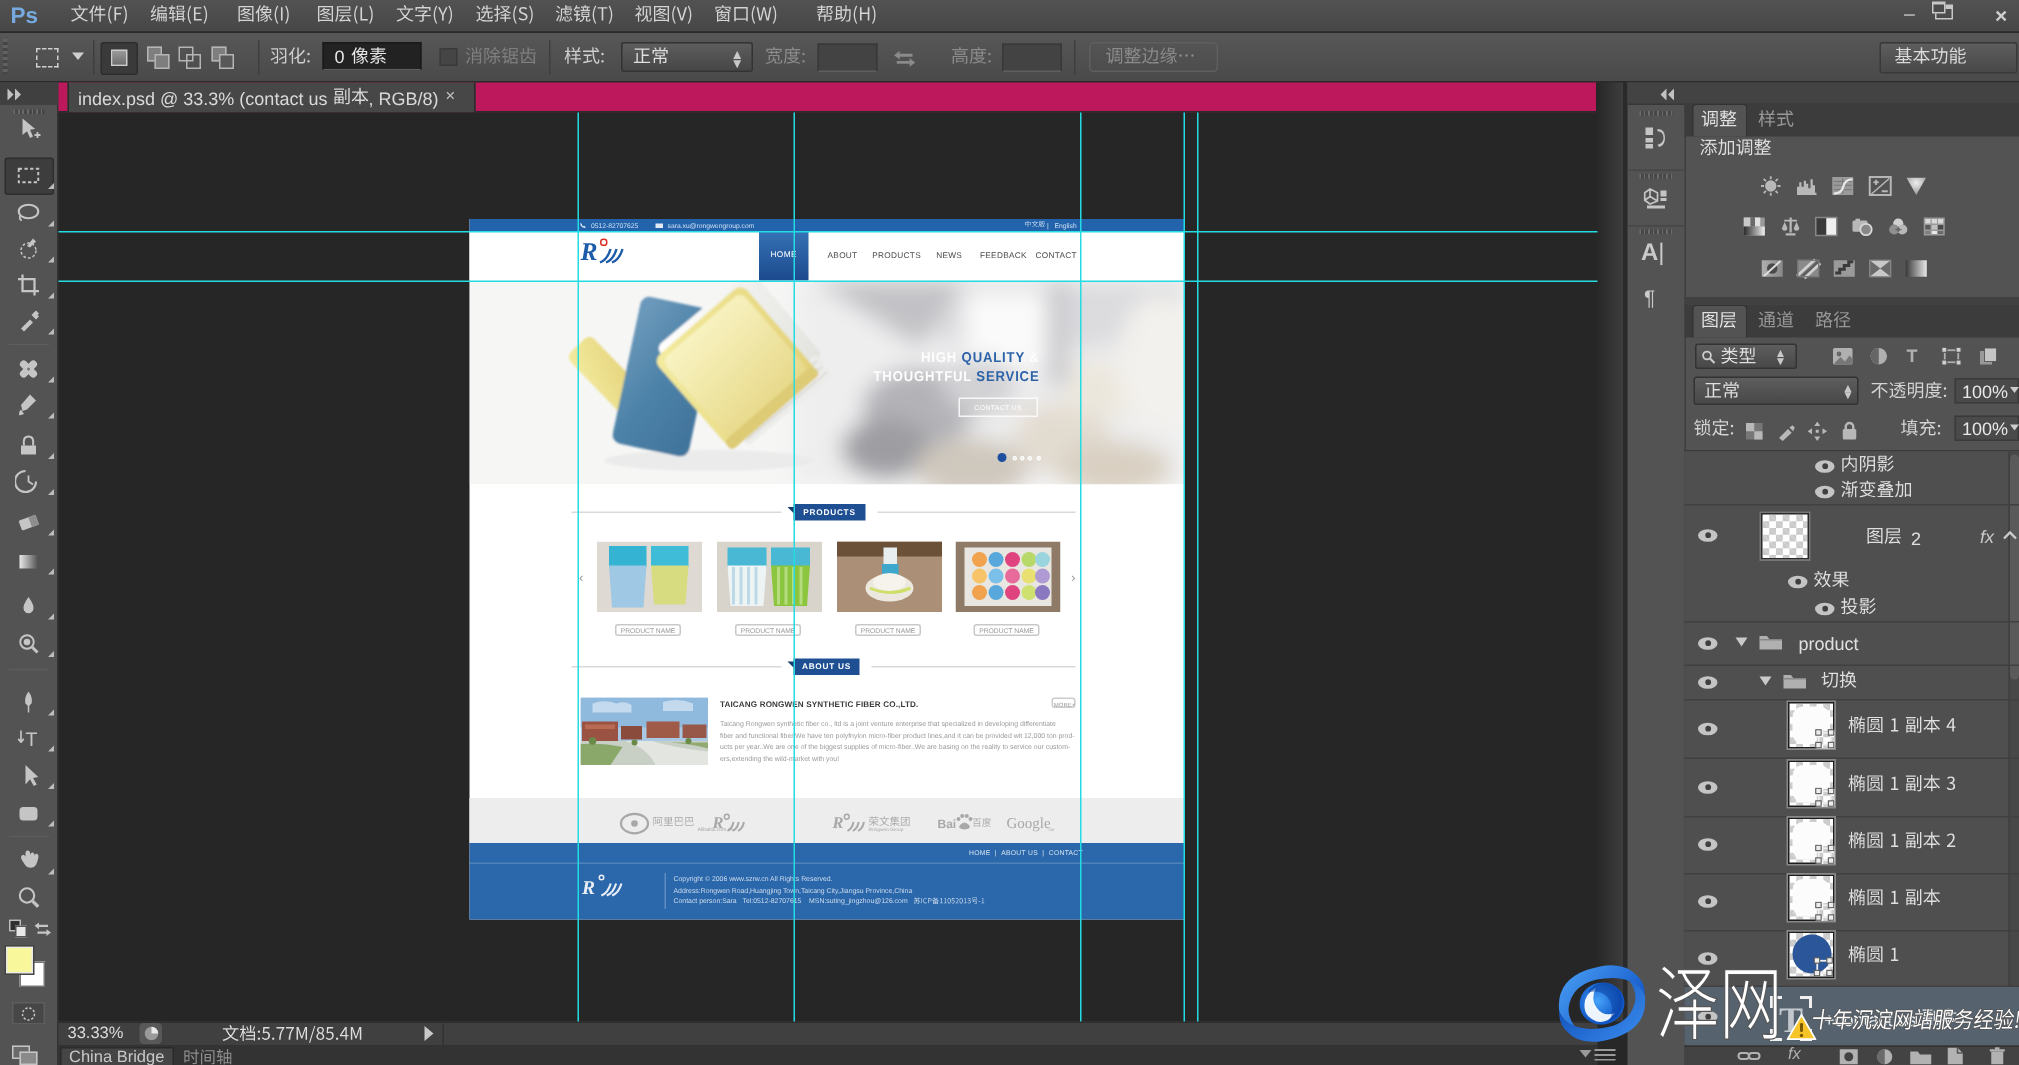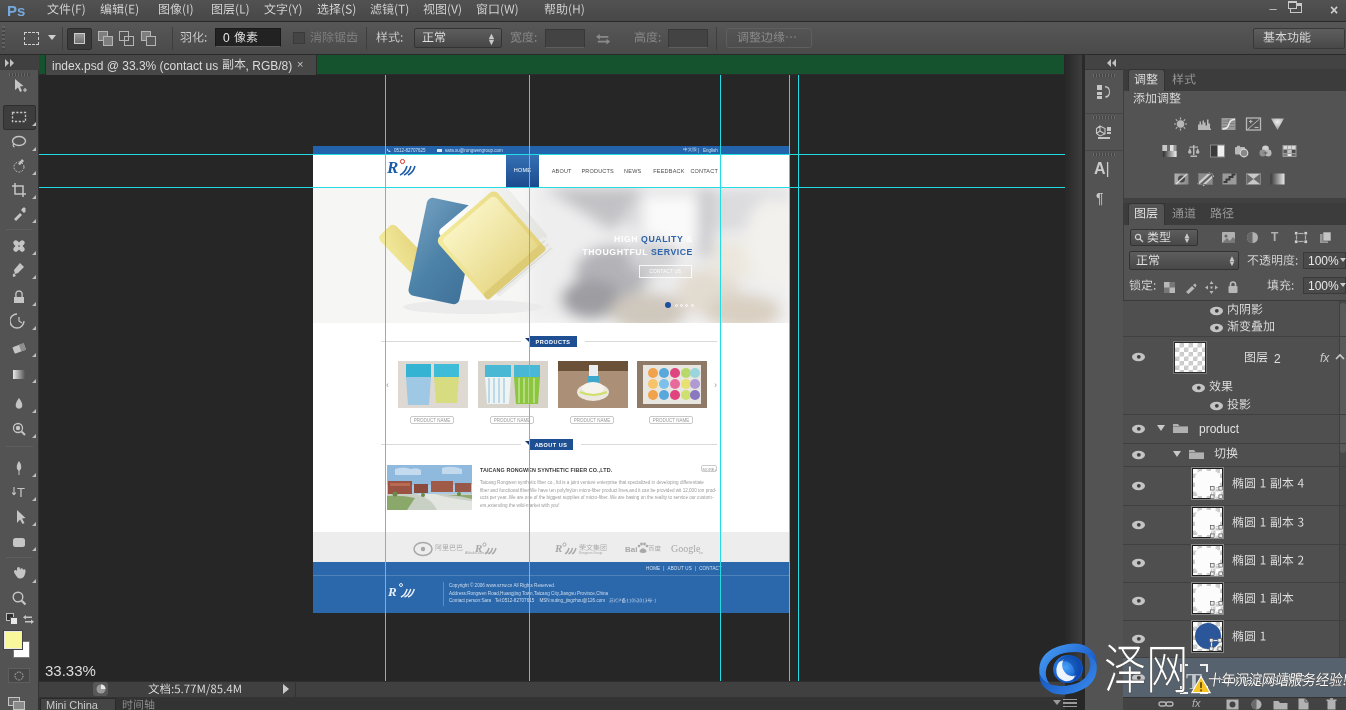"index.psd @ 33.3% (contact us" div.a { background: #14532d -> #be185d }
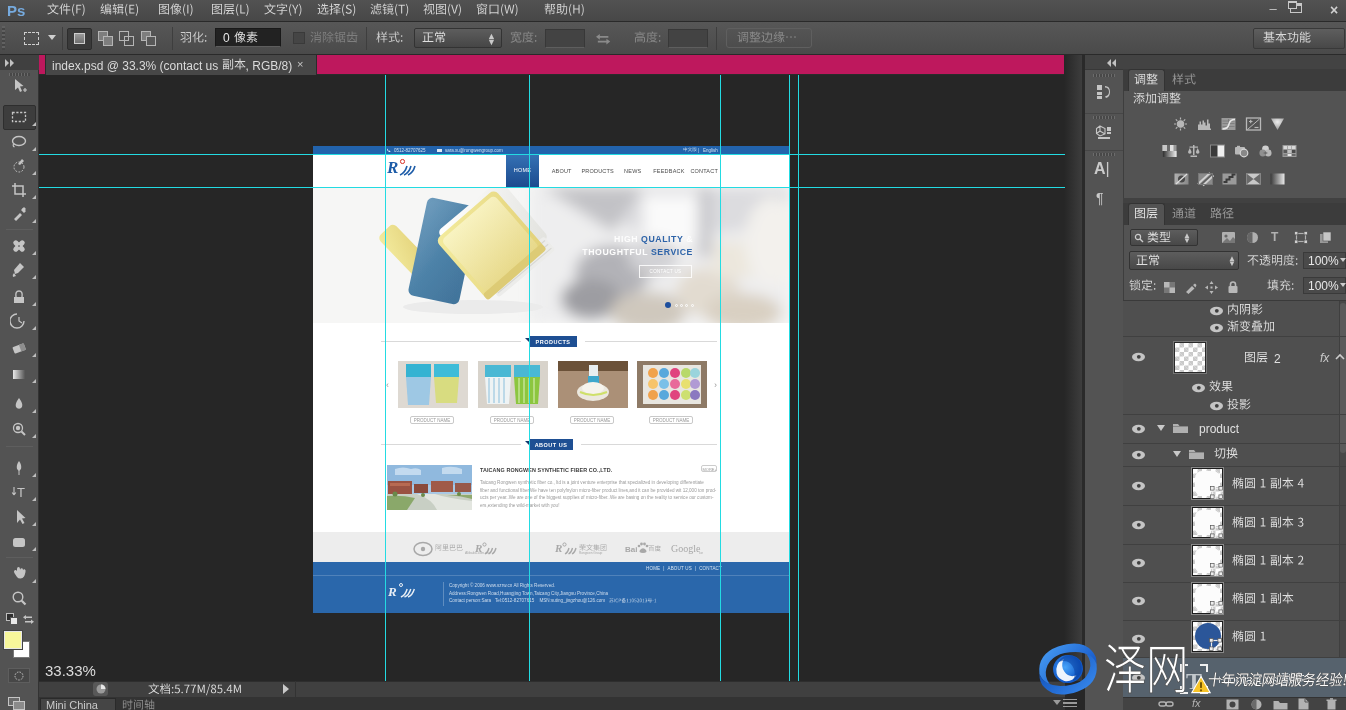"33.33%" div.a { font-size: 15px -> 11px; top: 662px -> 683px }
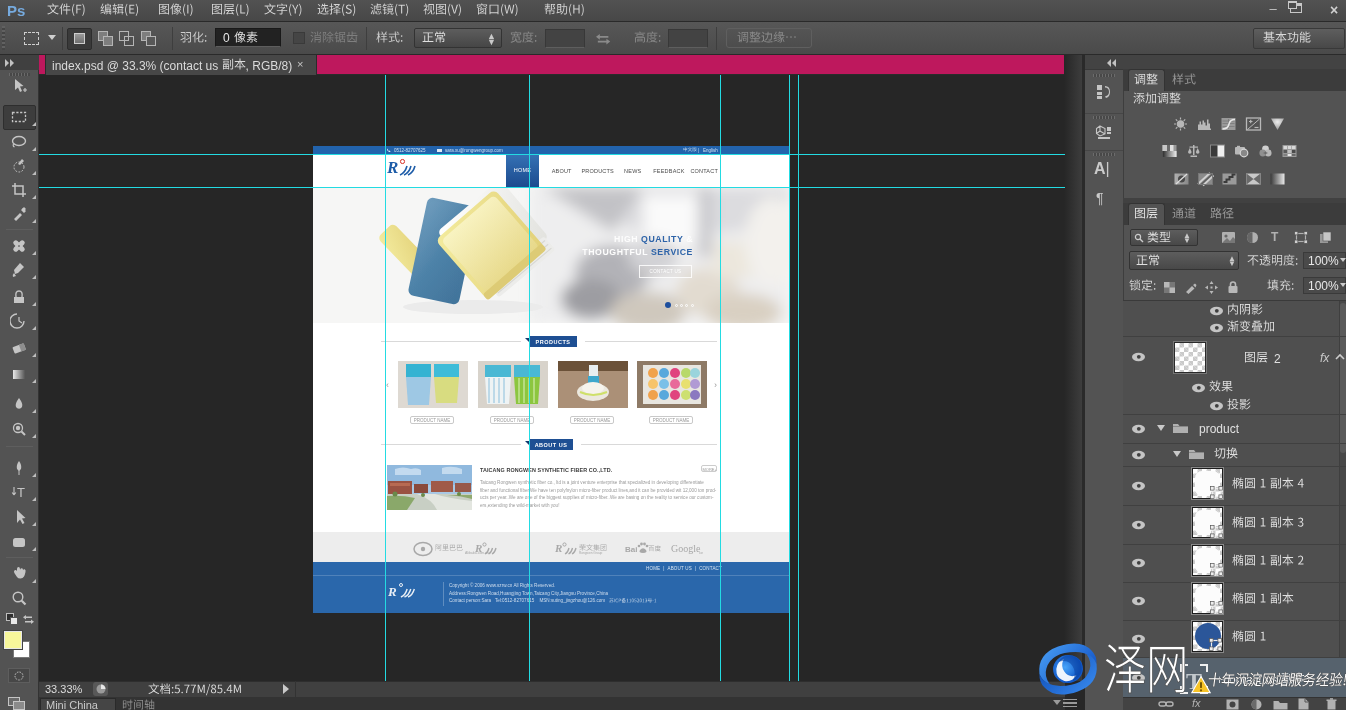"Mini China" div.a { text: Mini China -> China Bridge }
